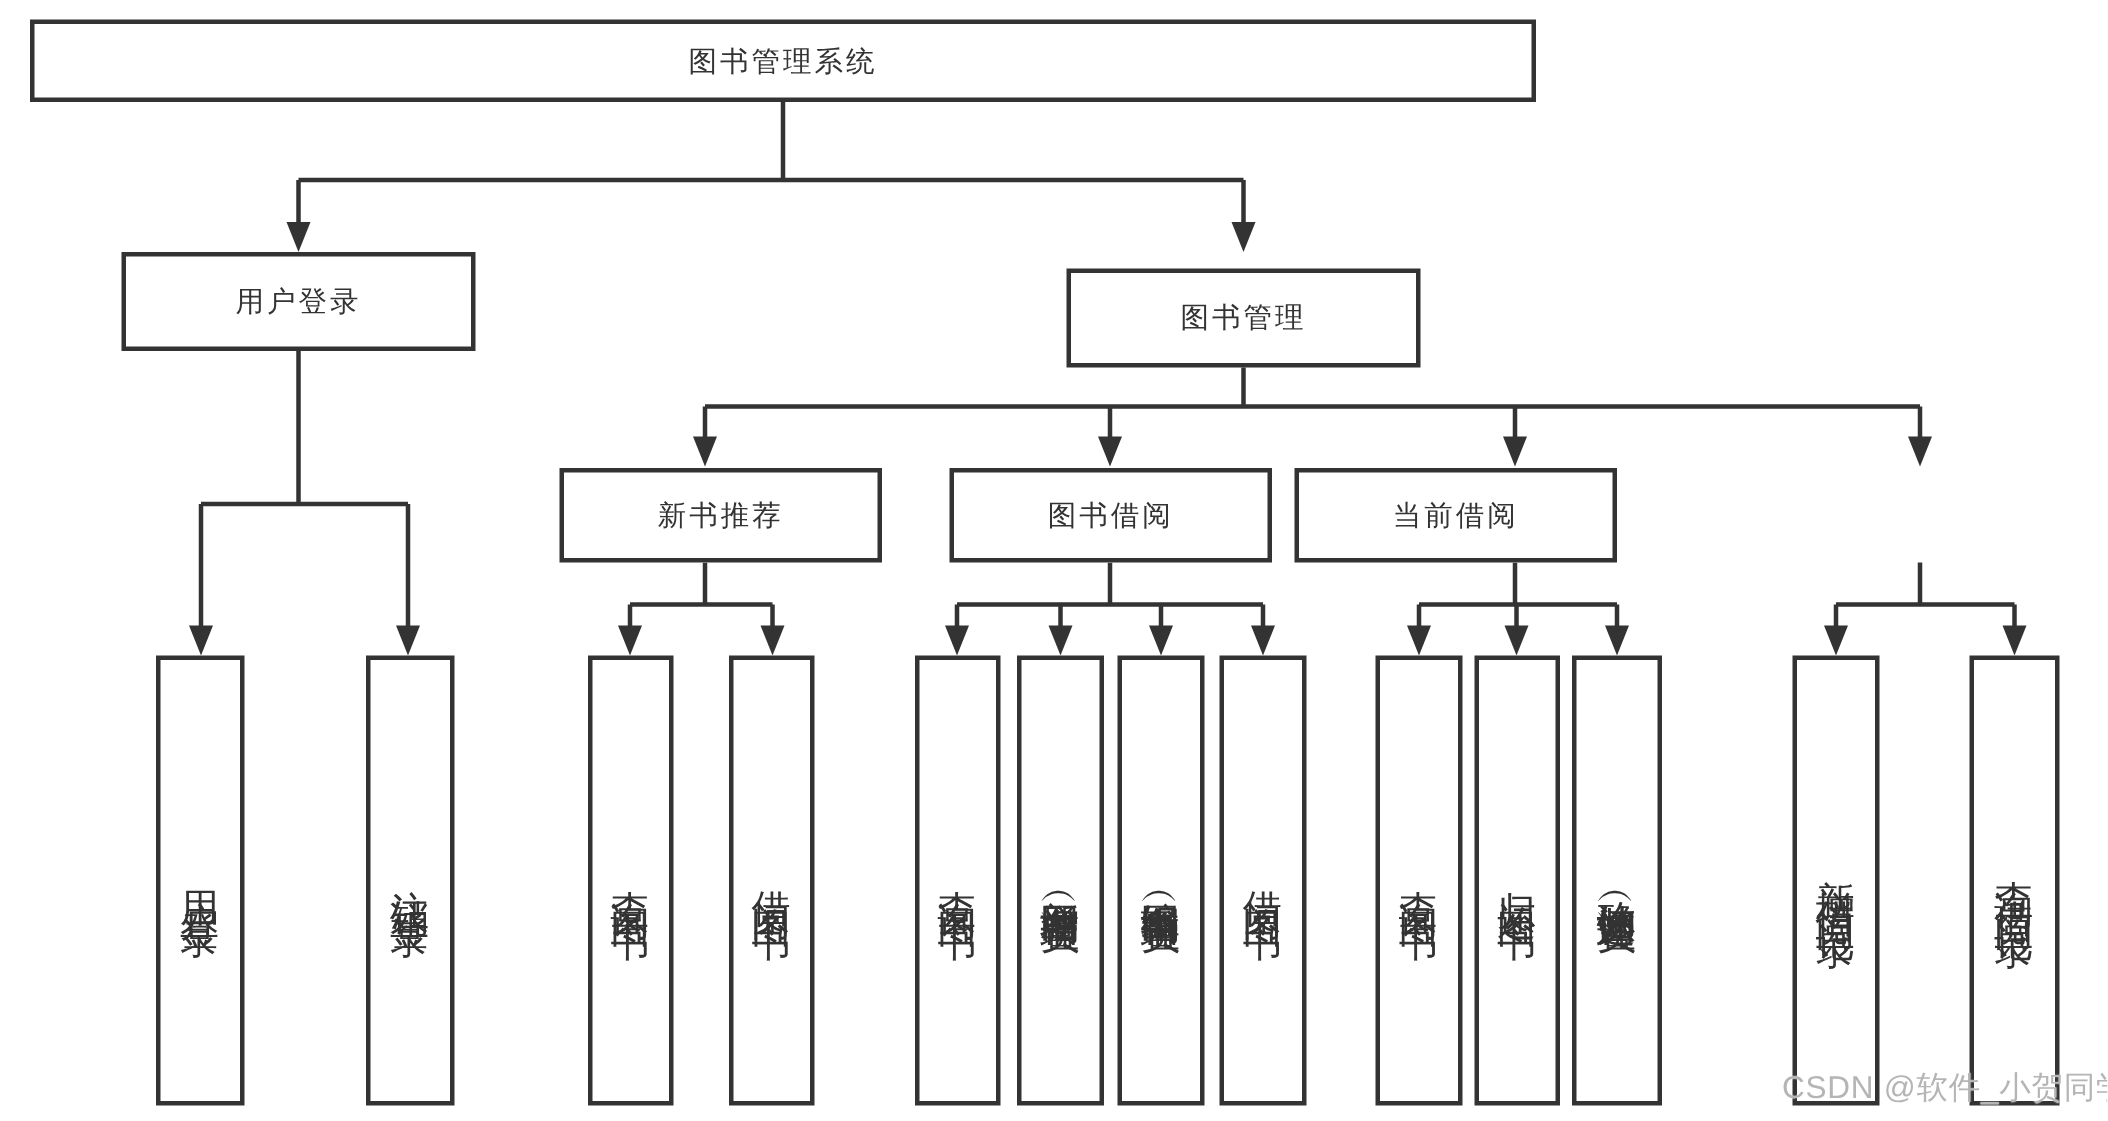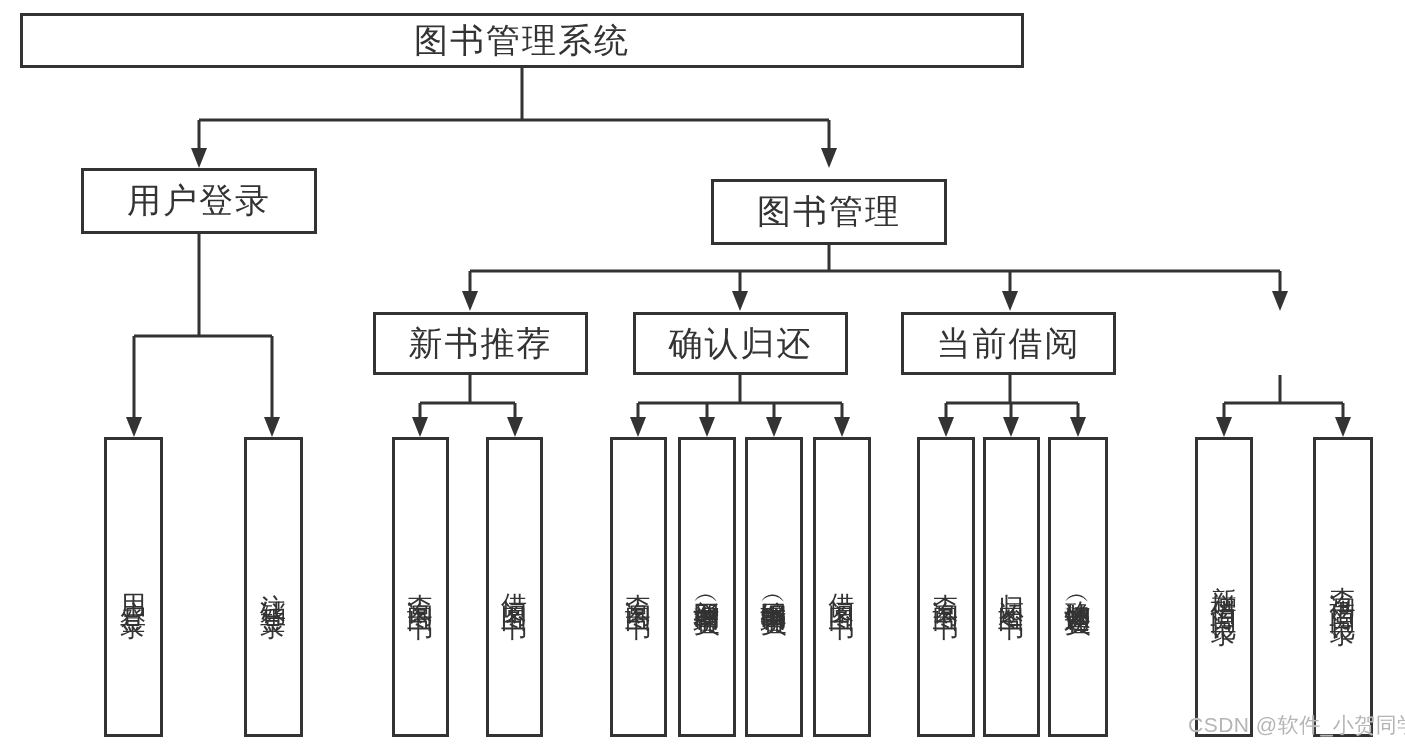"图书管理系统" .h { font-size: 34px -> 19px }
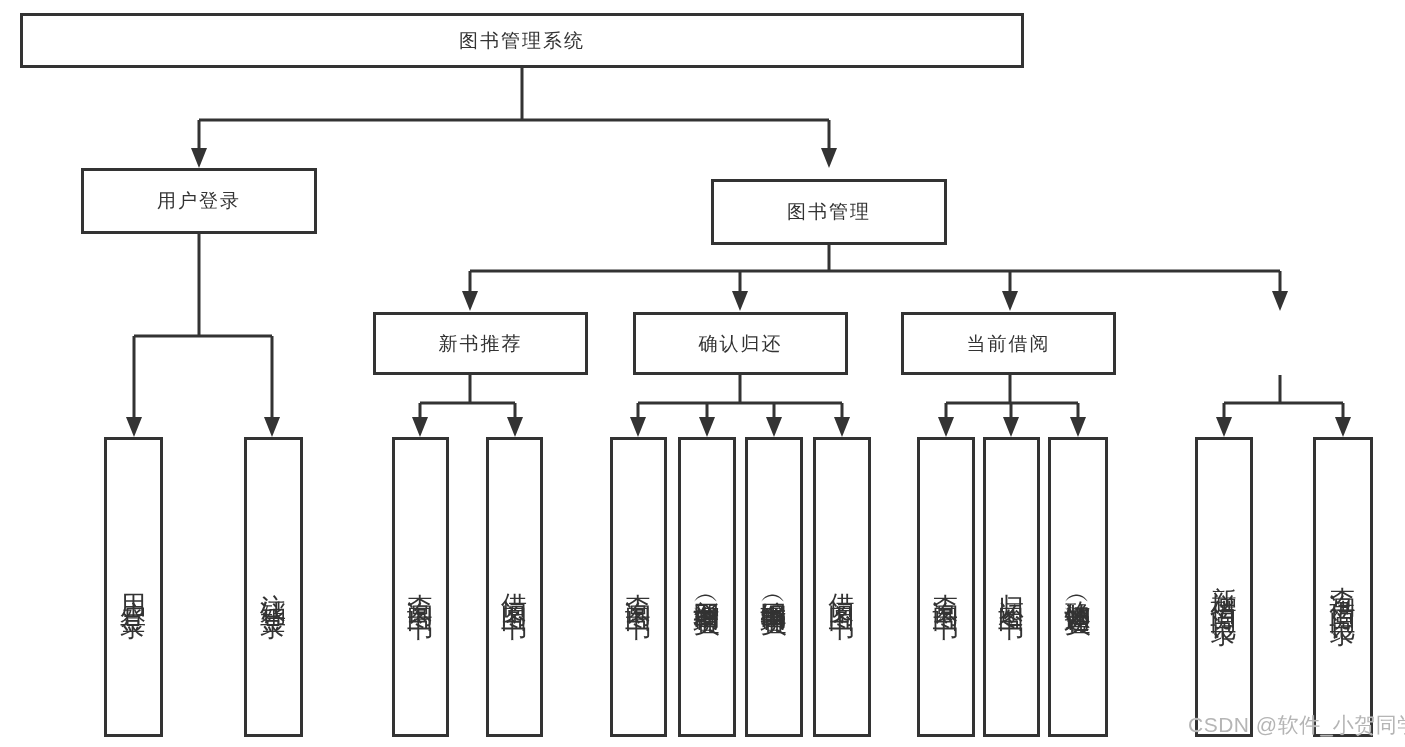"确认归还" div.node { text: 确认归还 -> 图书借阅 }
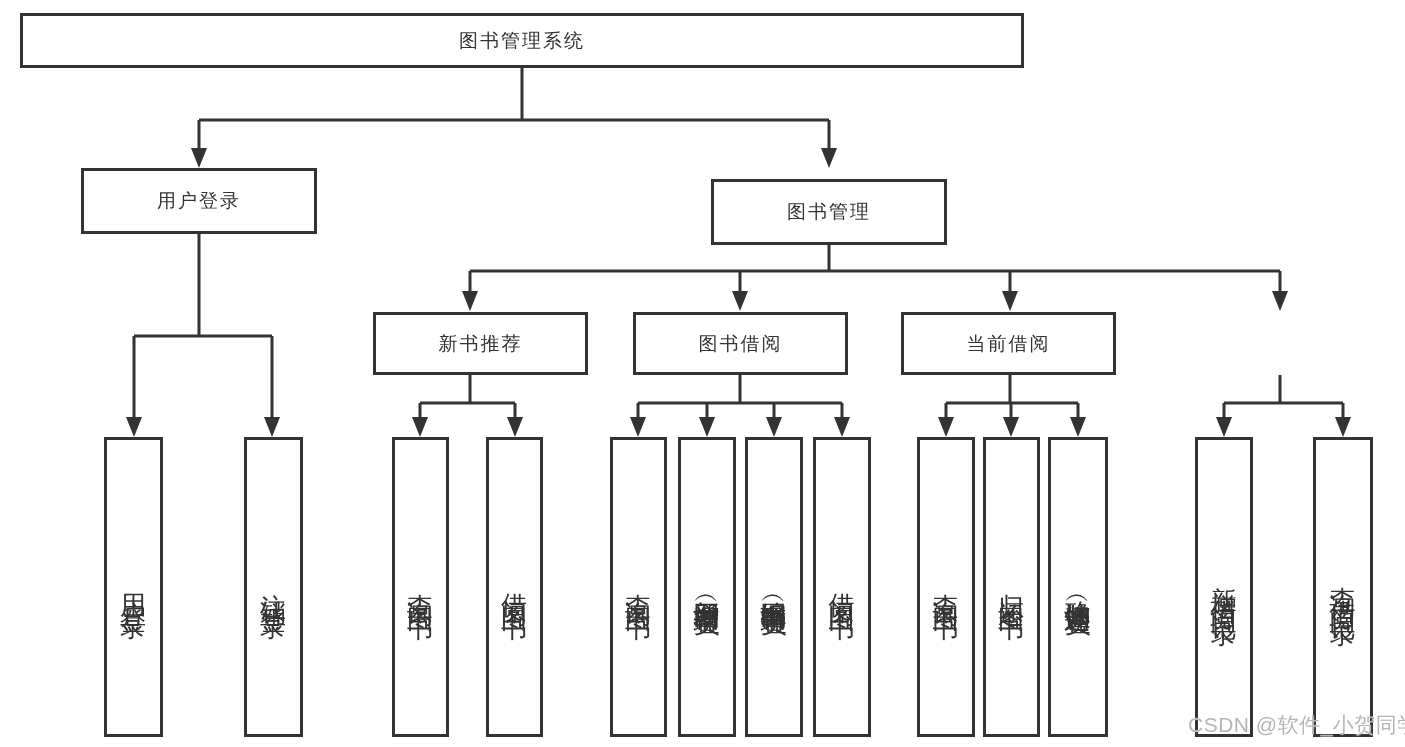"当前借阅" .n-cur { left: 901px -> 863px }
